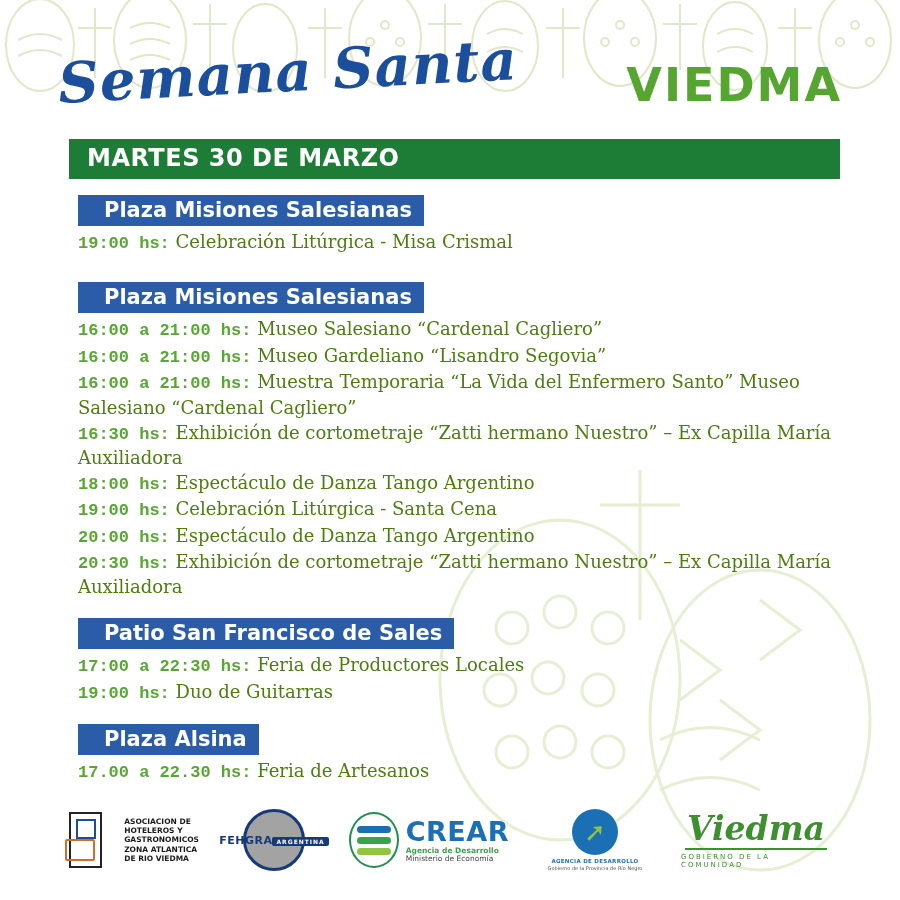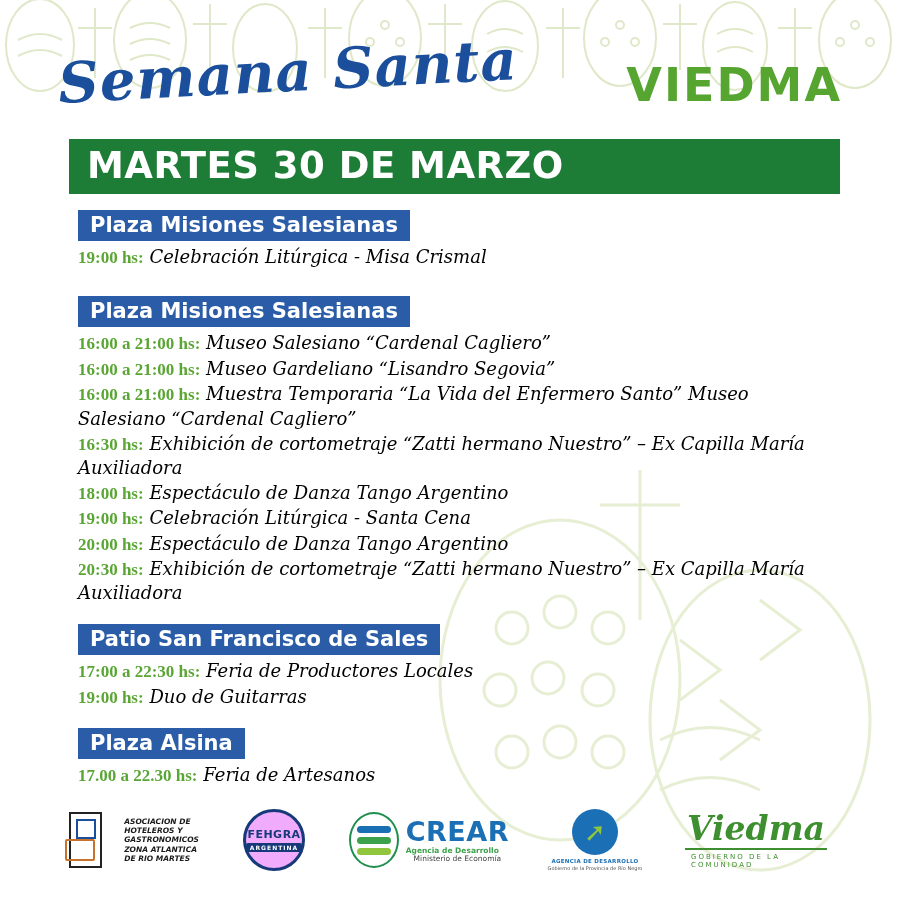"MARTES 30 DE MARZO" .day-band { font-size: 37px -> 24px }
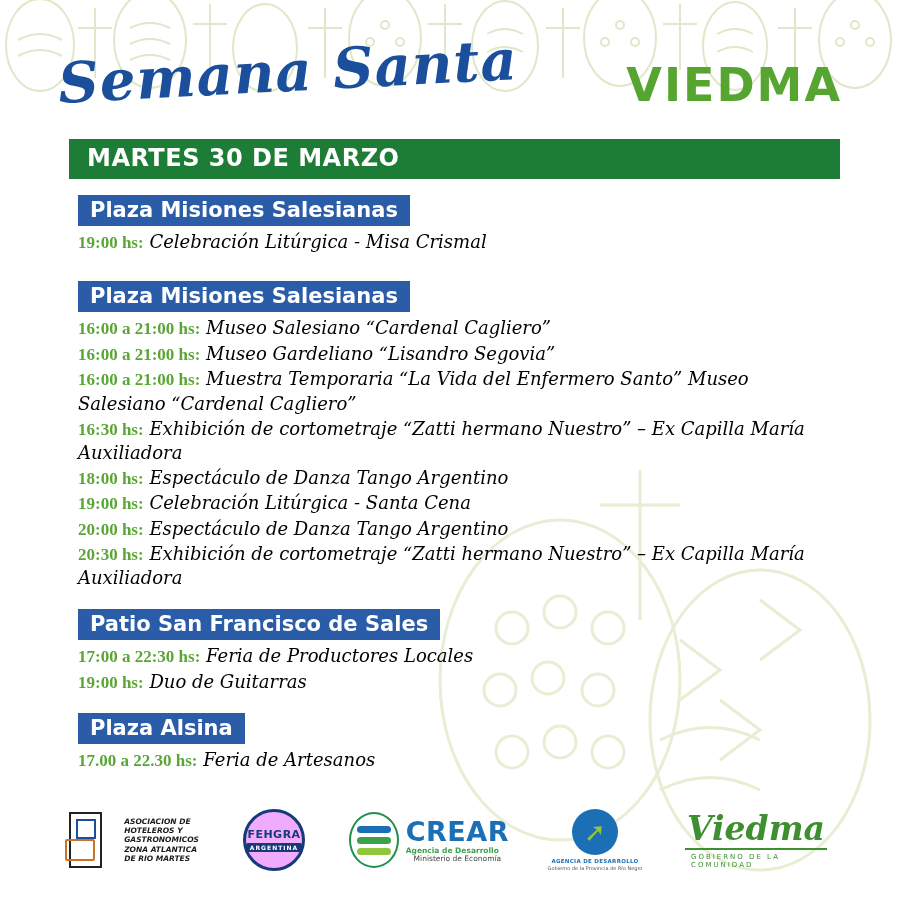"Plaza Misiones Salesianas" .place-band { padding: 3px 12px 4px 12px -> 3px 12px 4px 26px }
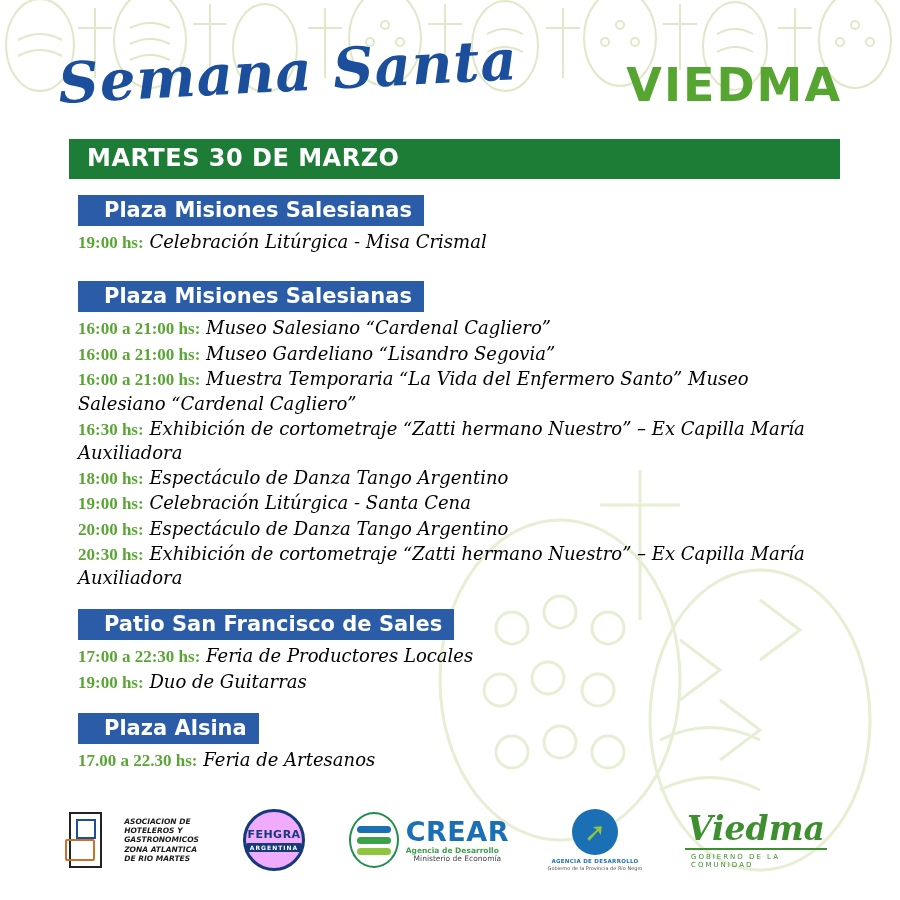"19:00 hs:" .event .time { font-family: Liberation Serif, serif -> Liberation Mono, monospace }
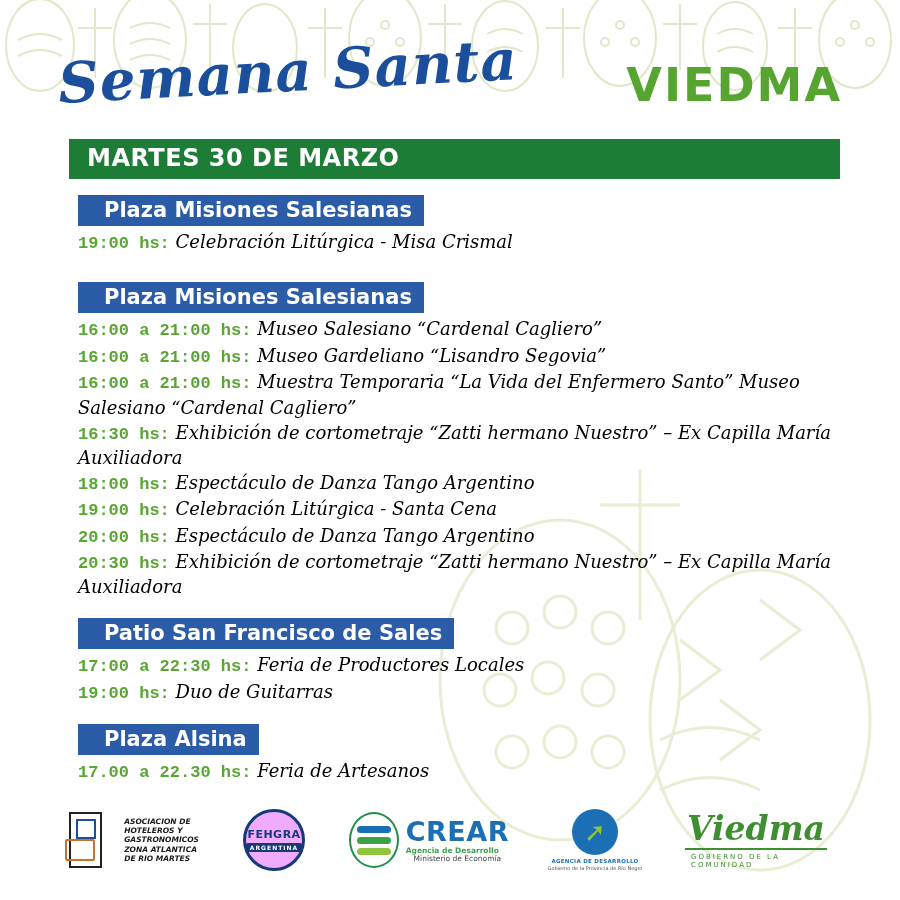"Celebración Litúrgica - Misa Crismal" .event .desc { color: #000000 -> #4d7c0f; font-style: italic -> none }
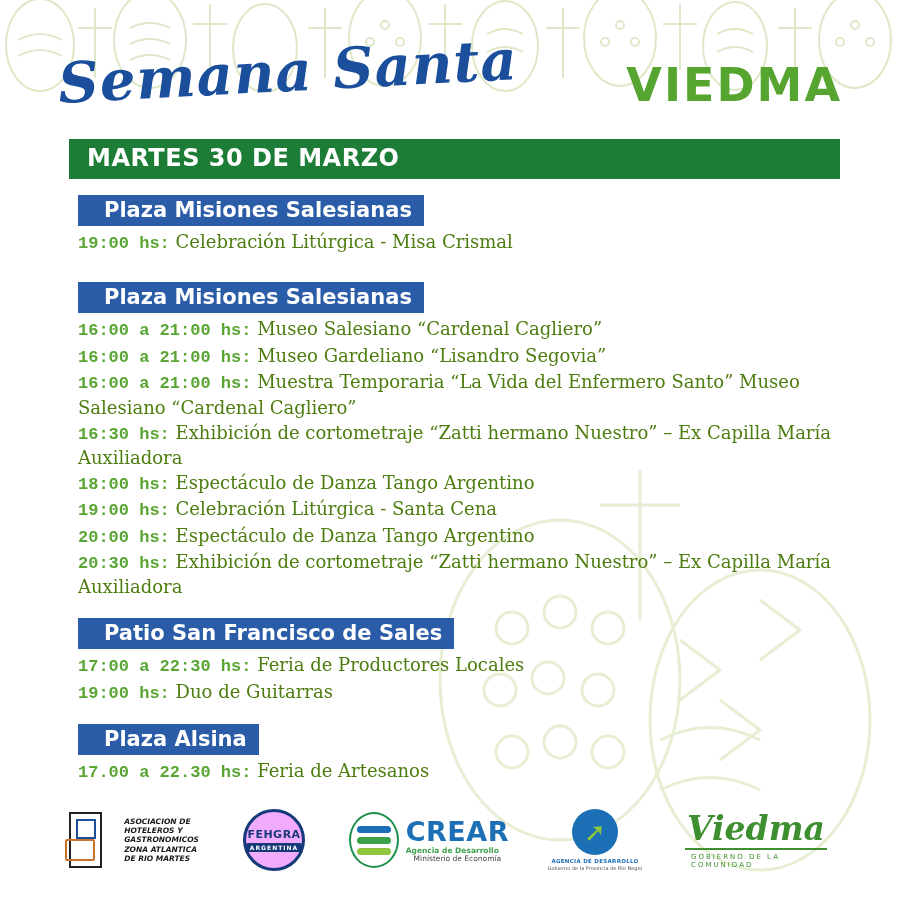"ASOCIACION DE" .logo-hoteleros { font-style: italic -> none }
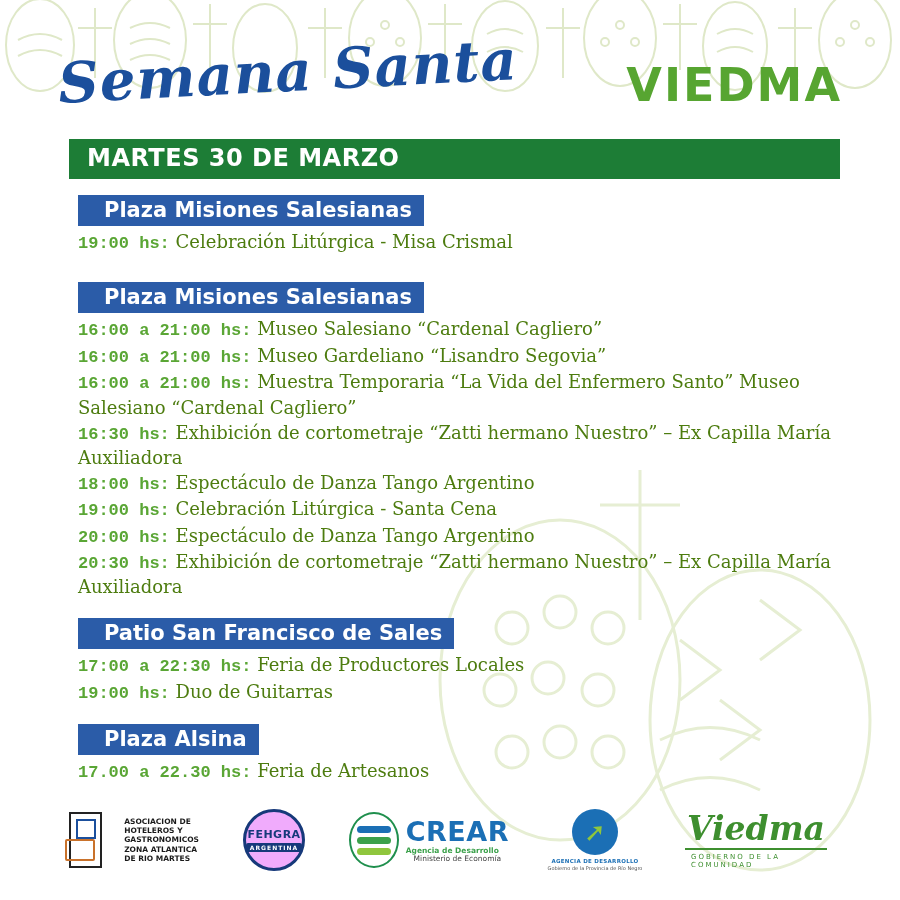"FEHGRA" .fehgra-circle { background: #f0abfc -> #a3a3a3; flex-direction: column -> row }
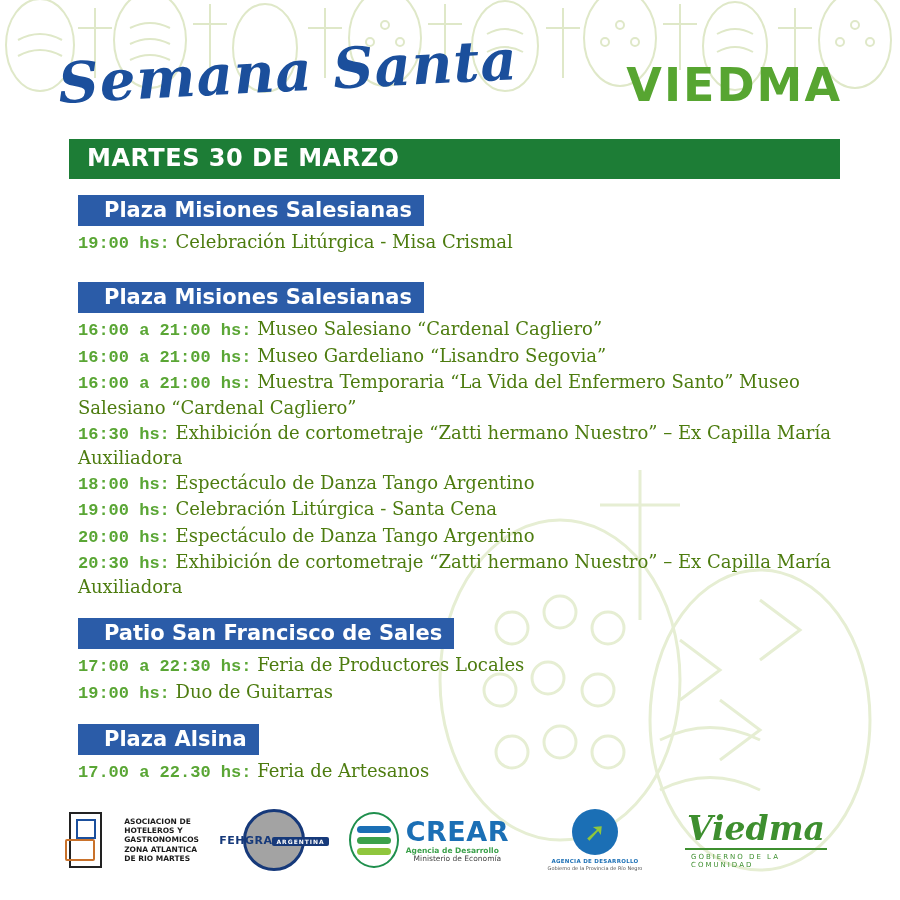"DE RIO MARTES" div { text: MARTES -> VIEDMA }
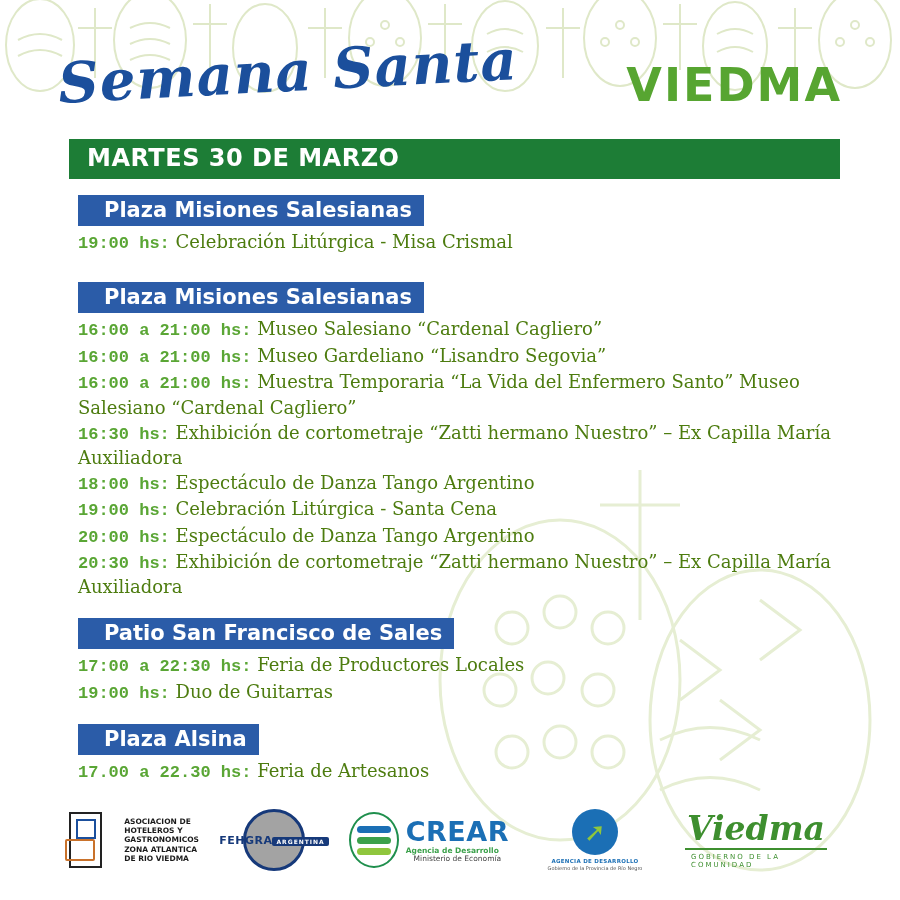"Ministerio de Economía" .crear-sub2 { text-align: center -> none }
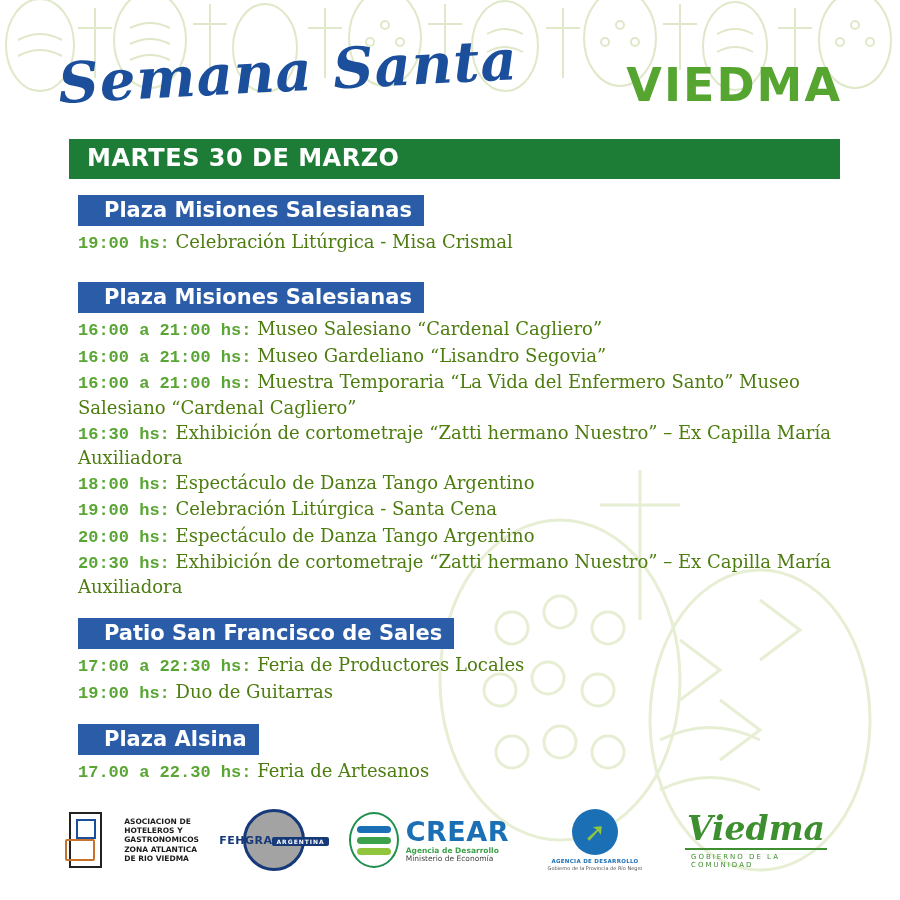"GOBIERNO DE LA COMUNIDAD" .vd-sub { margin-left: 10px -> none }
